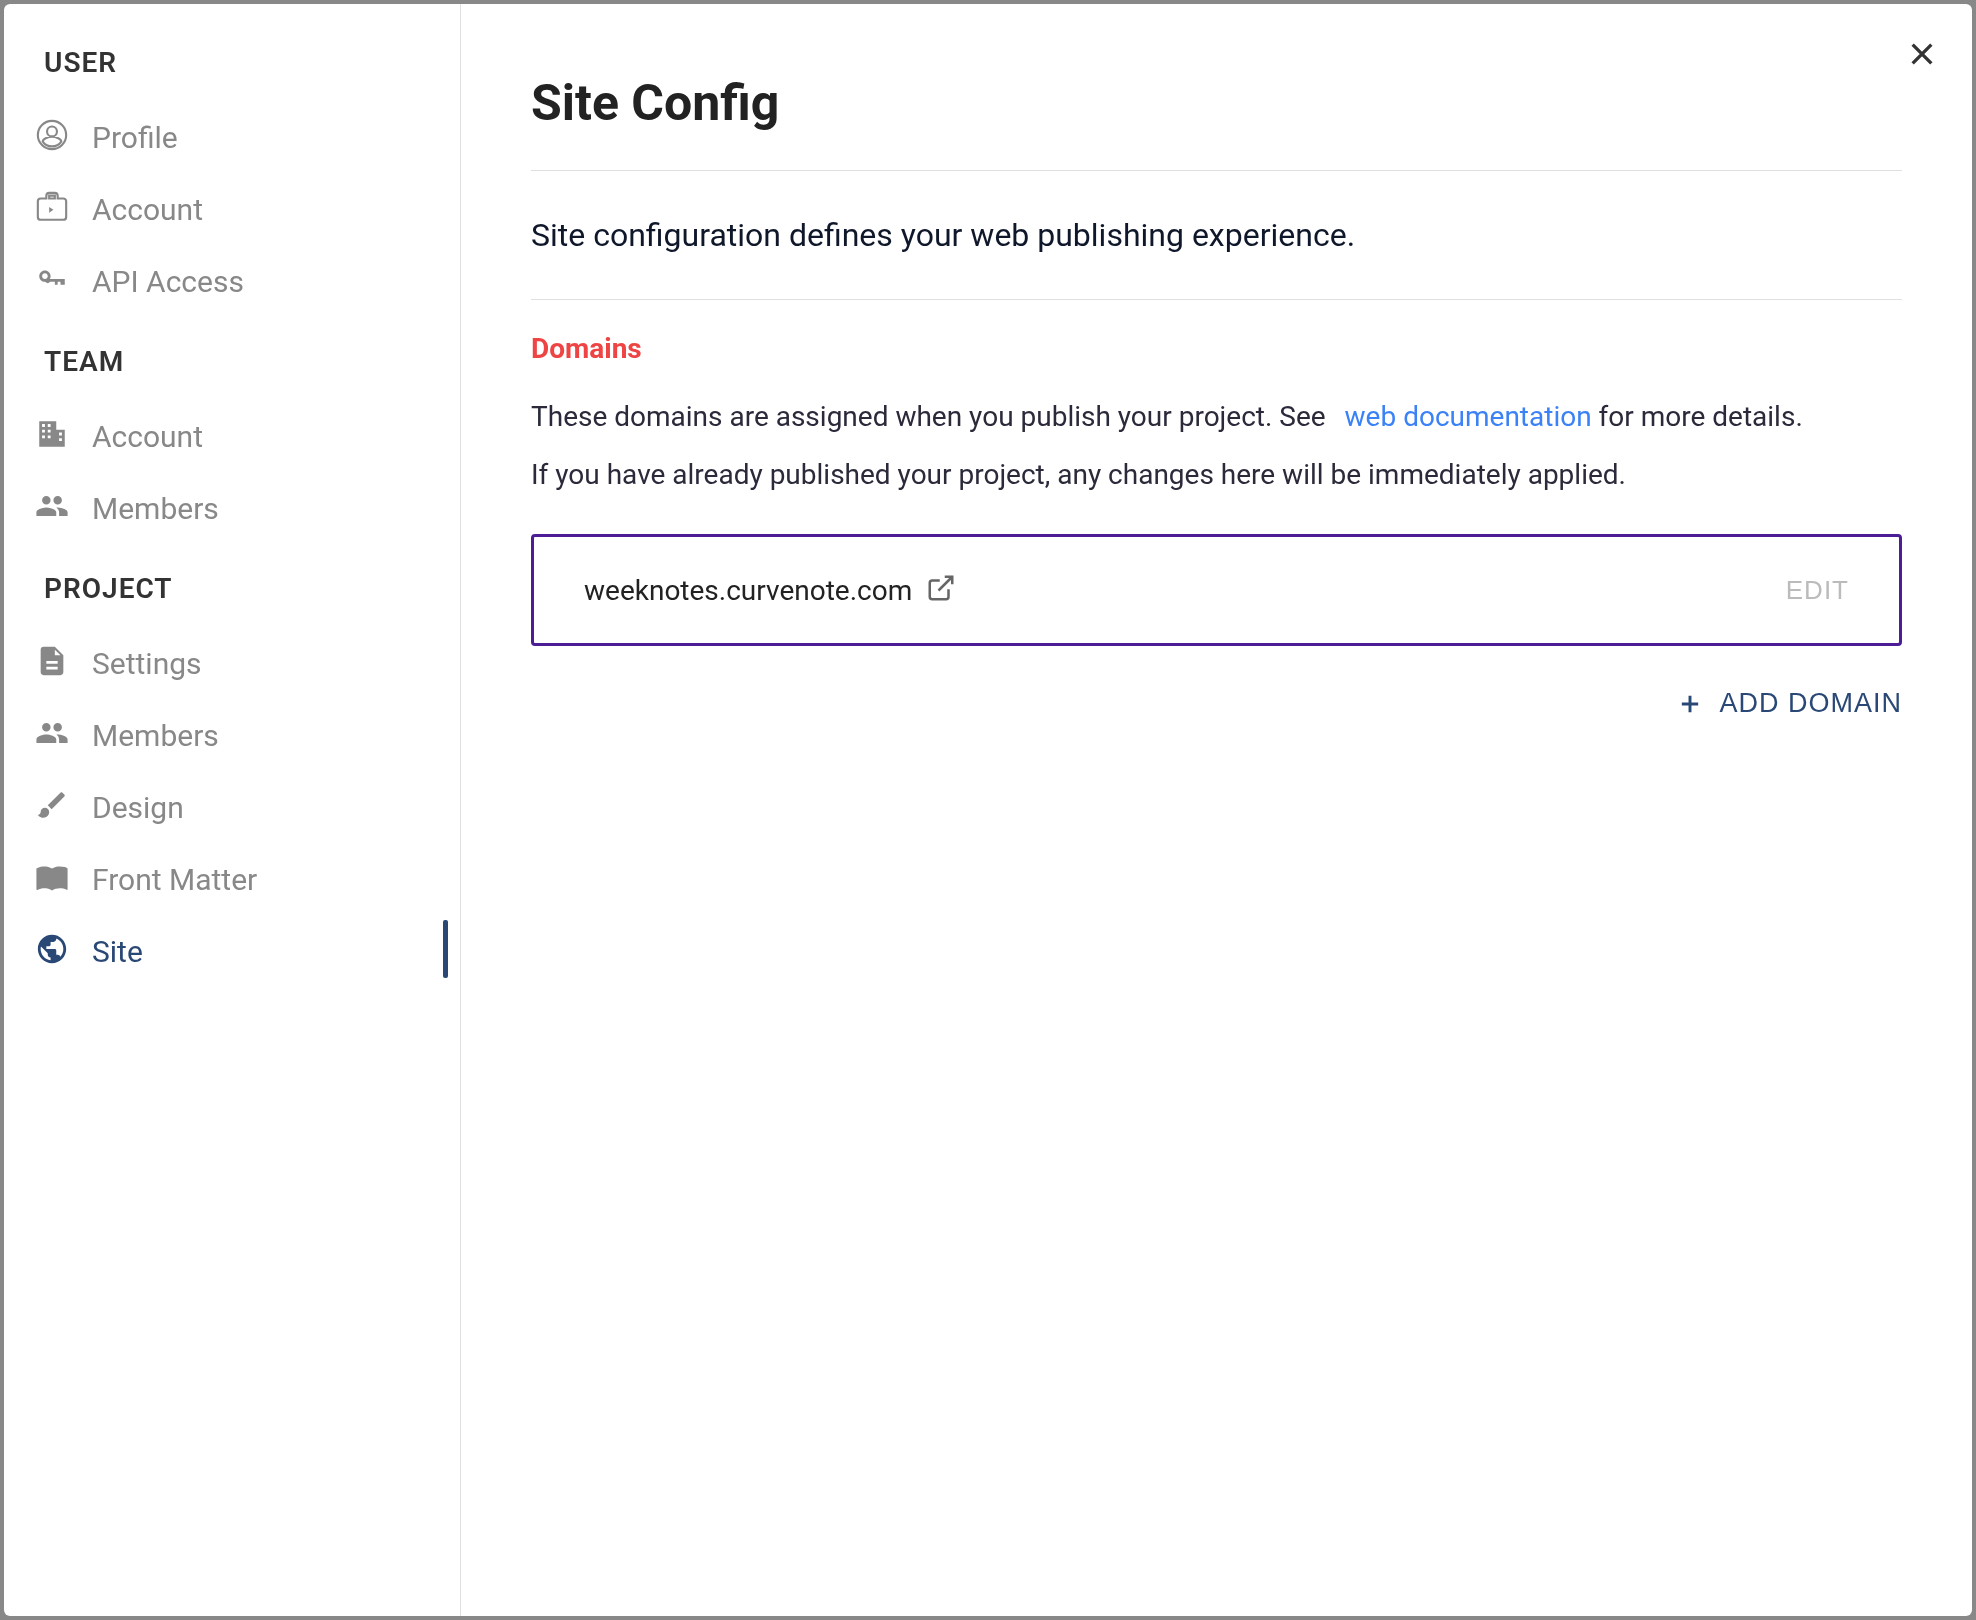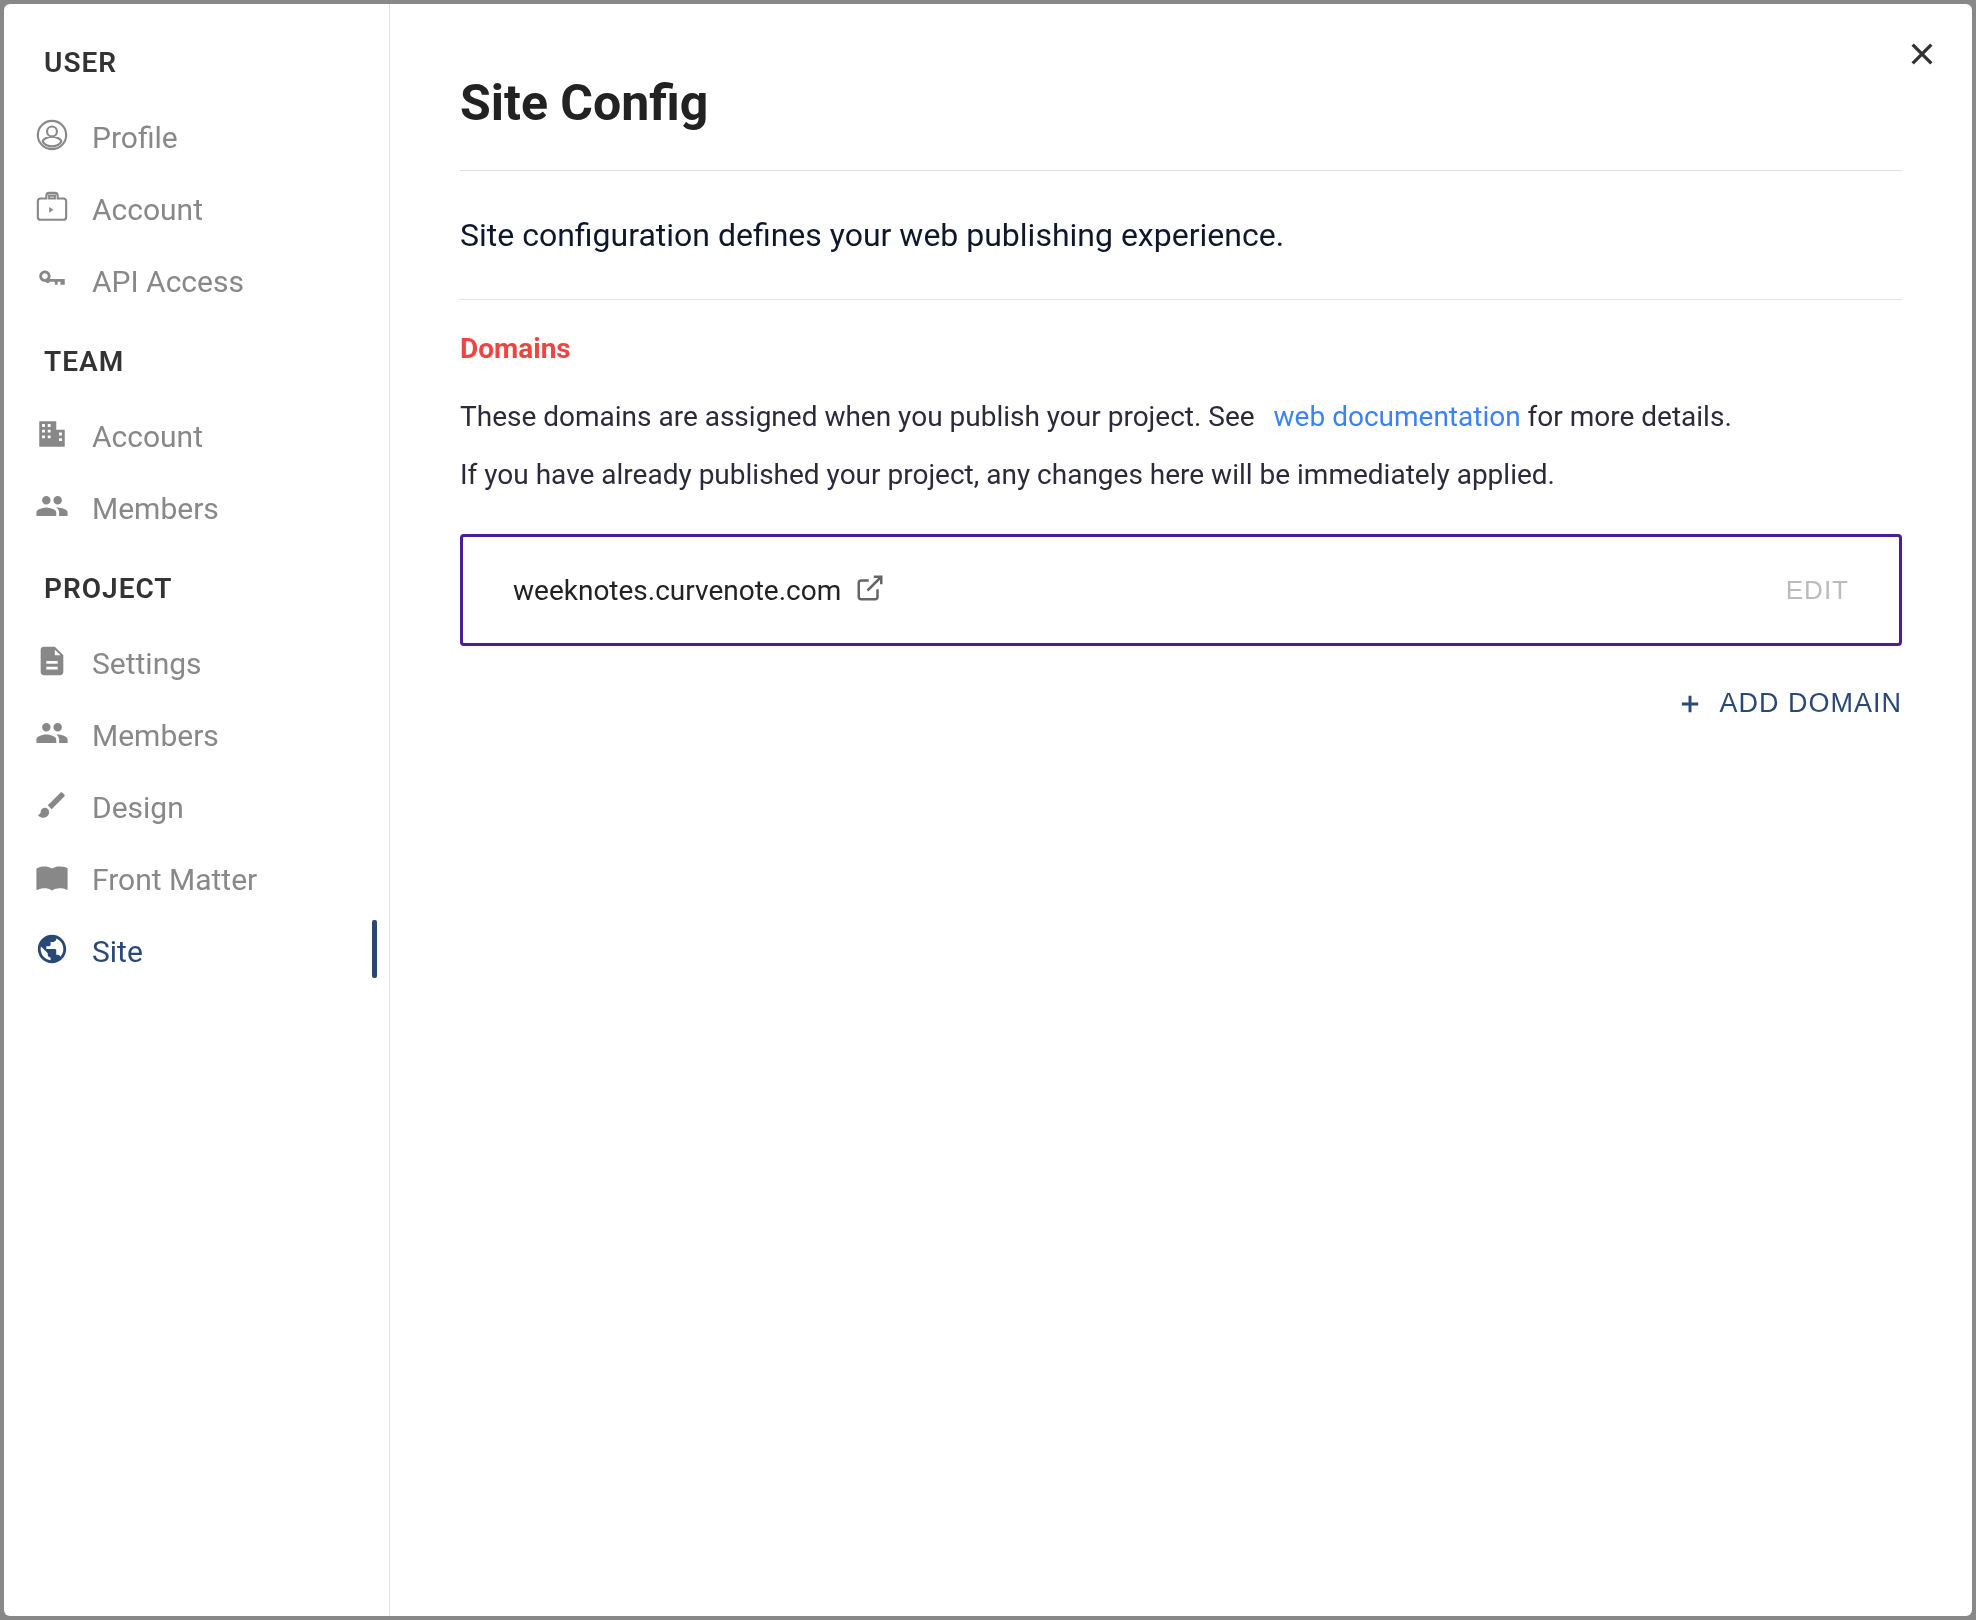"USER" .sidebar { width: 386px -> 457px }
